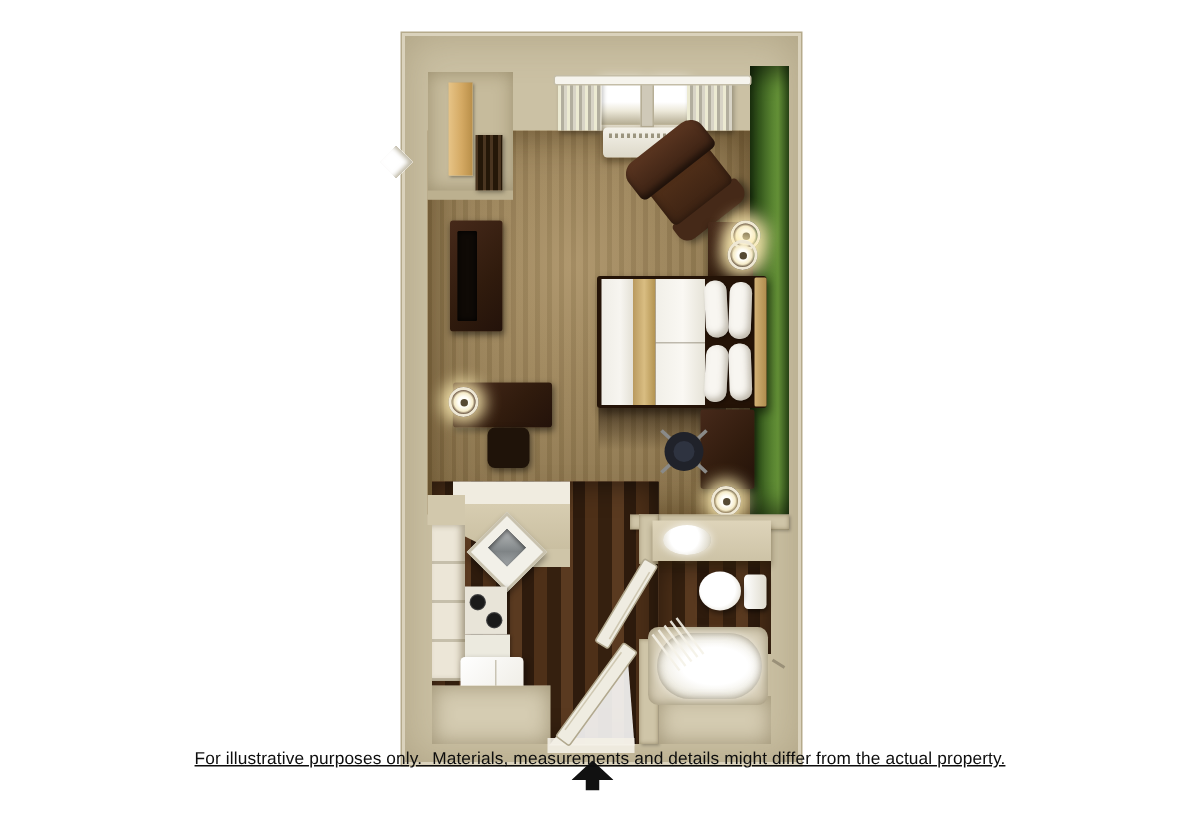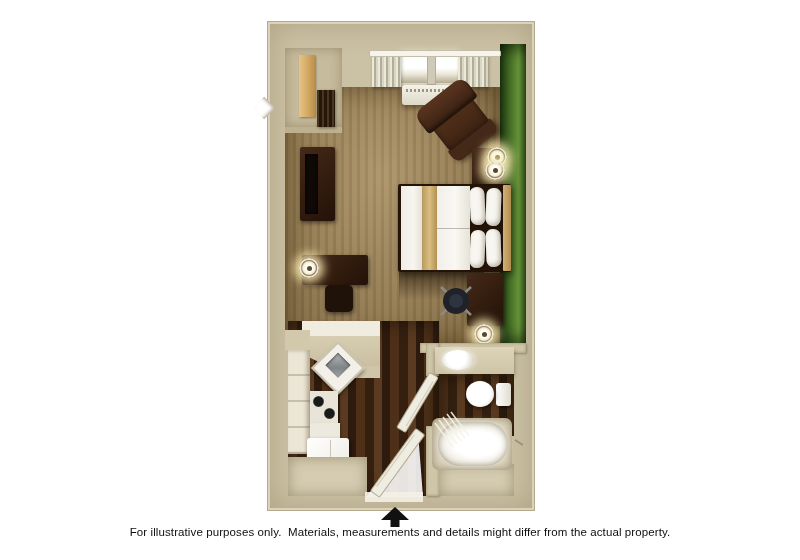"For illustrative purposes only." .caption { text-decoration: none -> underline; top: 526px -> 500px }
